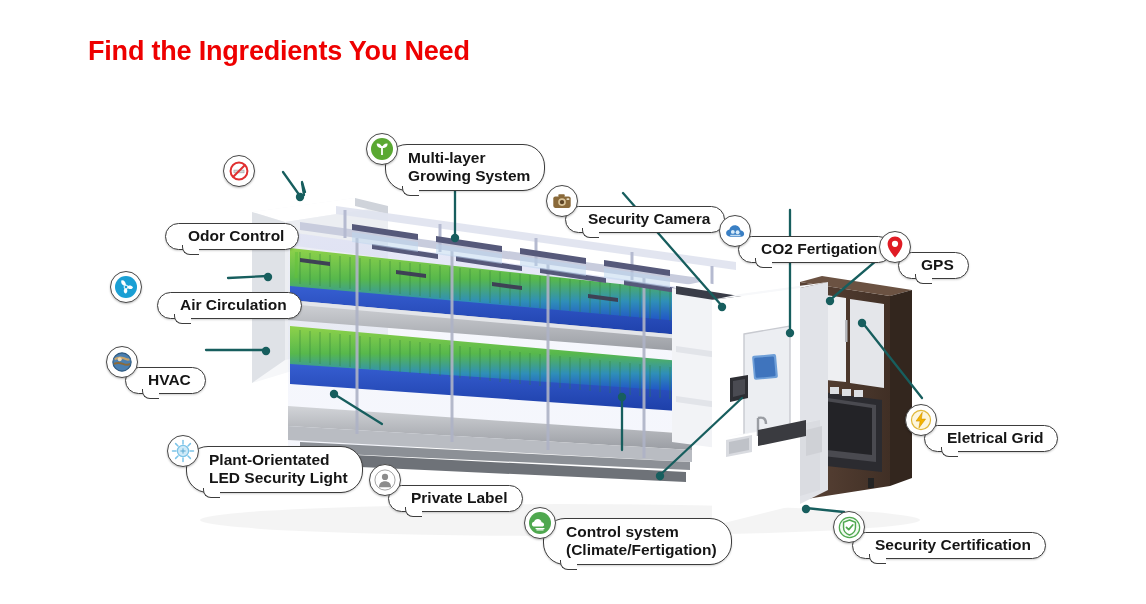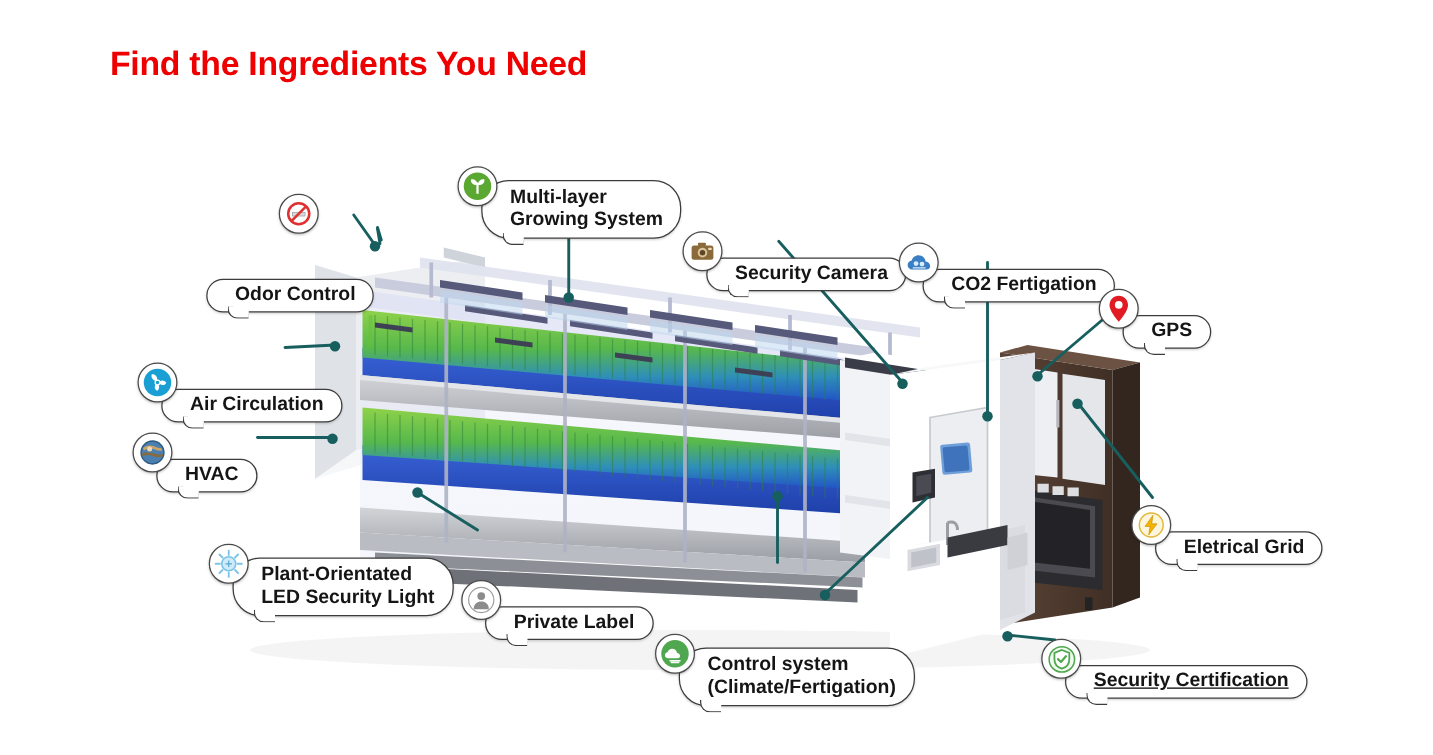"CO2 Fertigation" #c-co2 { top: 179px -> 200px }
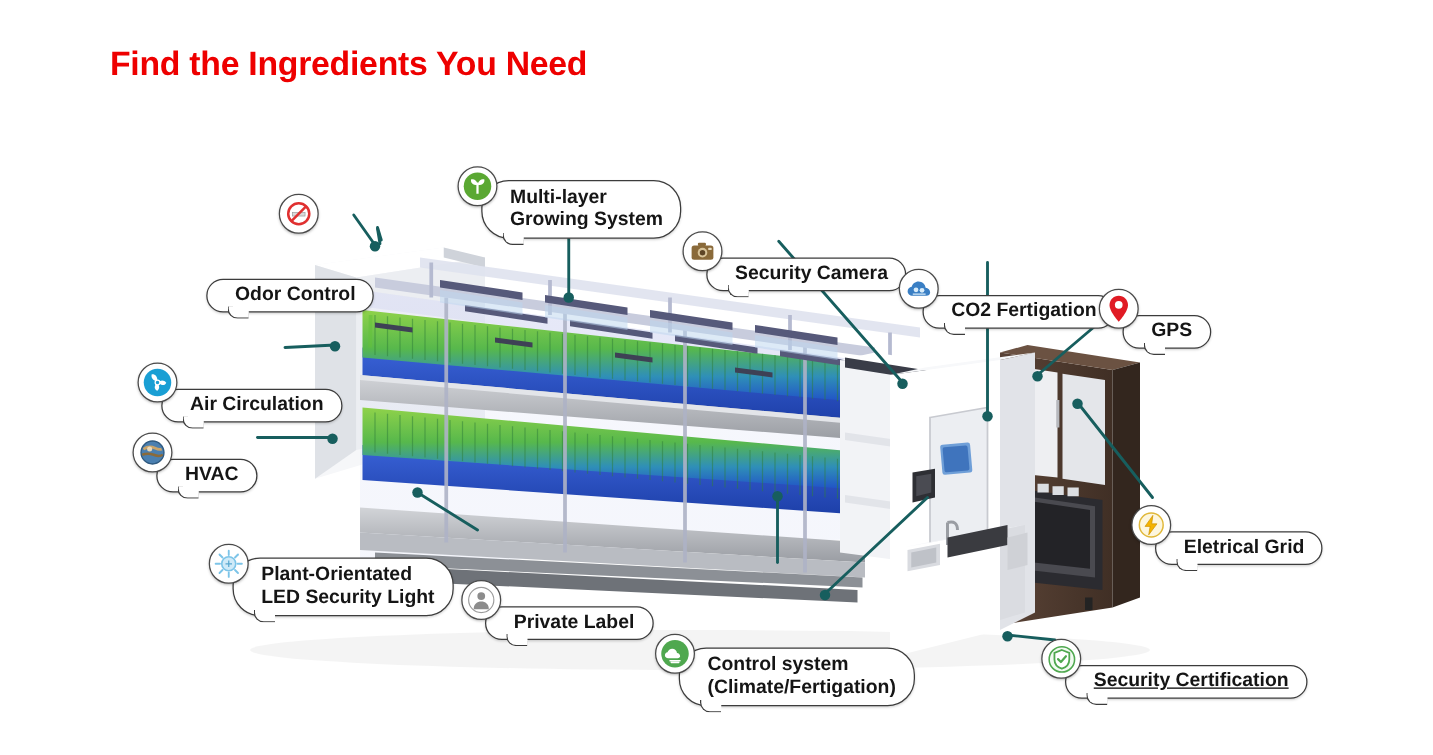"Air Circulation" #c-air { gap: none -> 28px; top: 275px -> 256px }
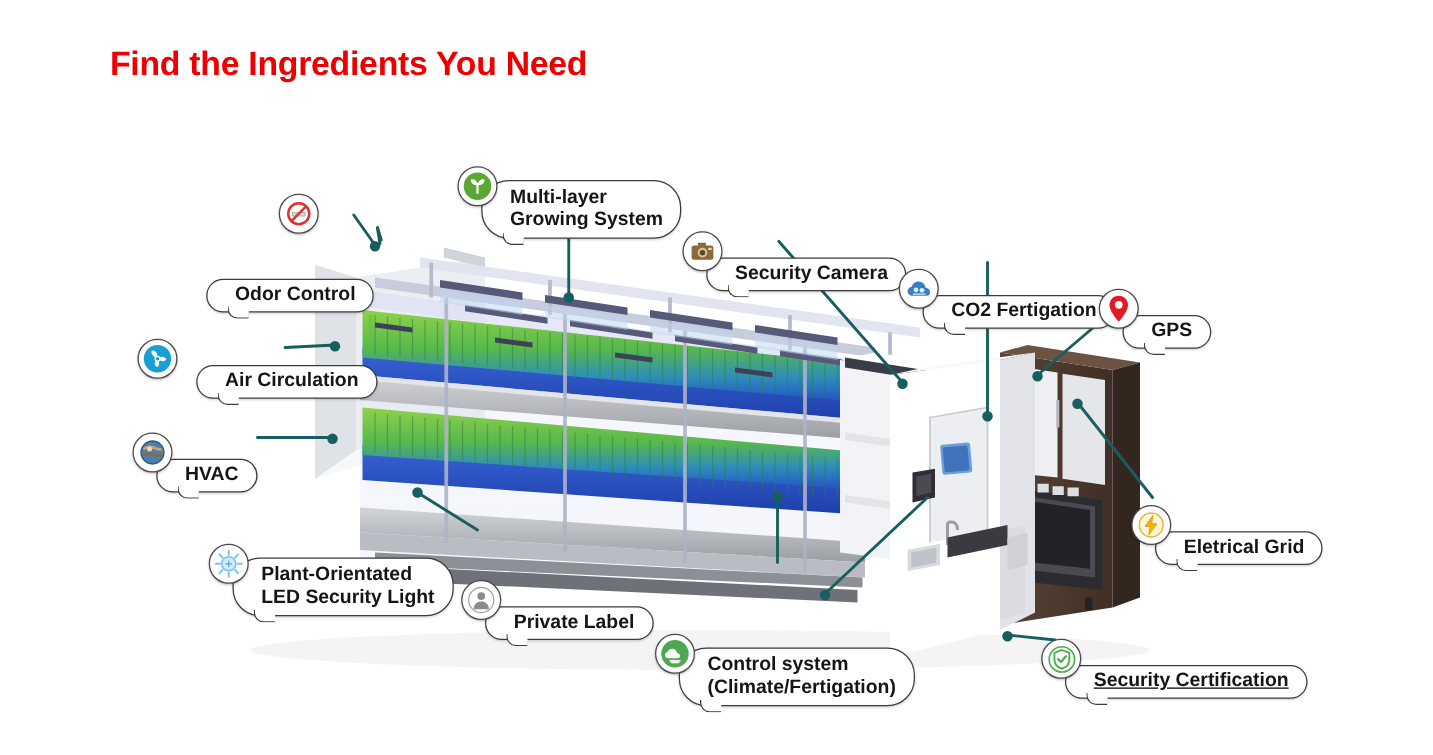"Security Certification" #c-cert { text-decoration: underline -> none }
